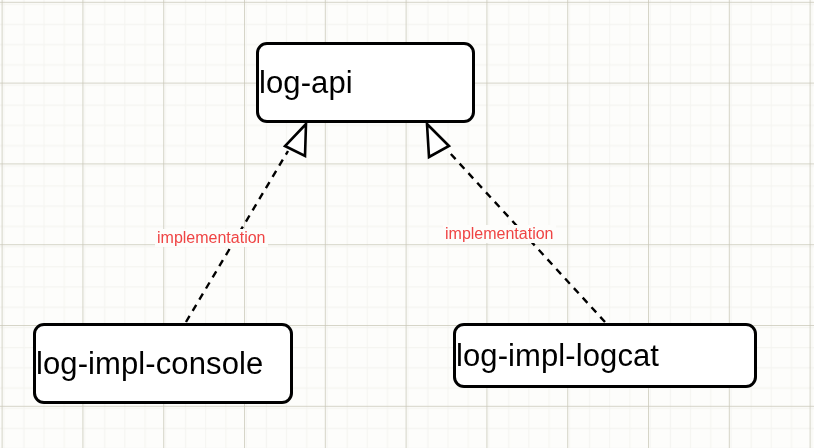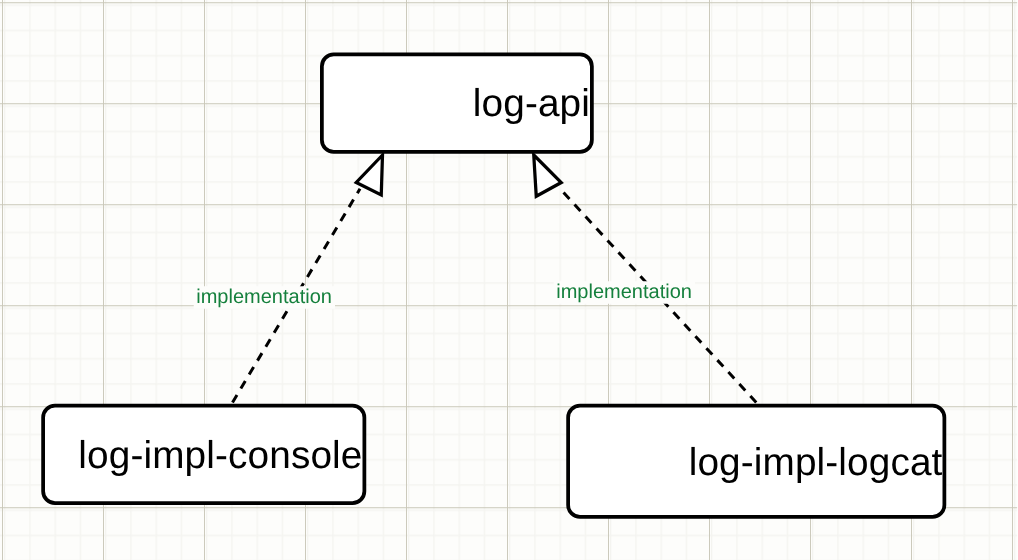"log-api" .node { justify-content: flex-end -> flex-start }
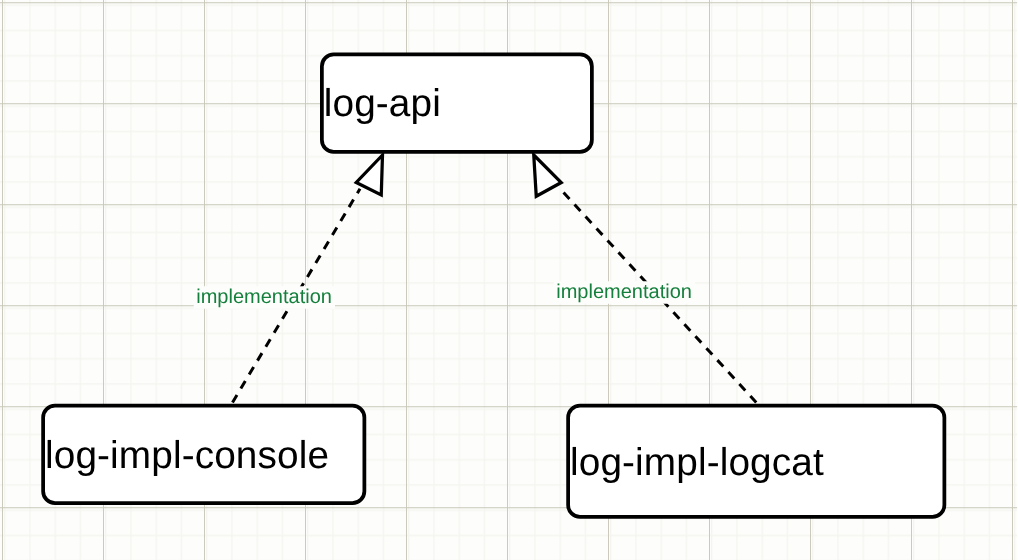"implementation" .edge-label { color: #15803d -> #ef4444 }
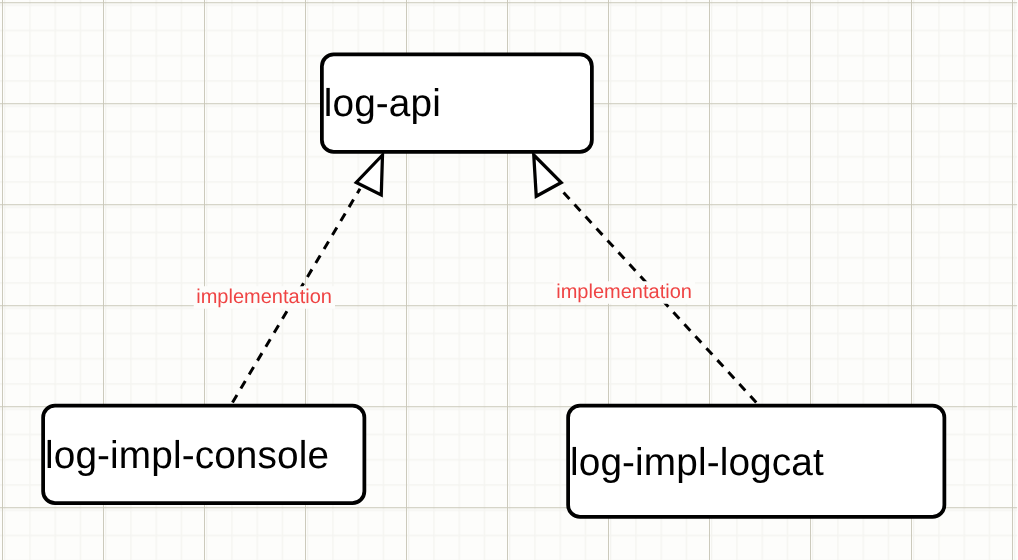"log-impl-logcat" div.node { height: 92px -> 65px }
